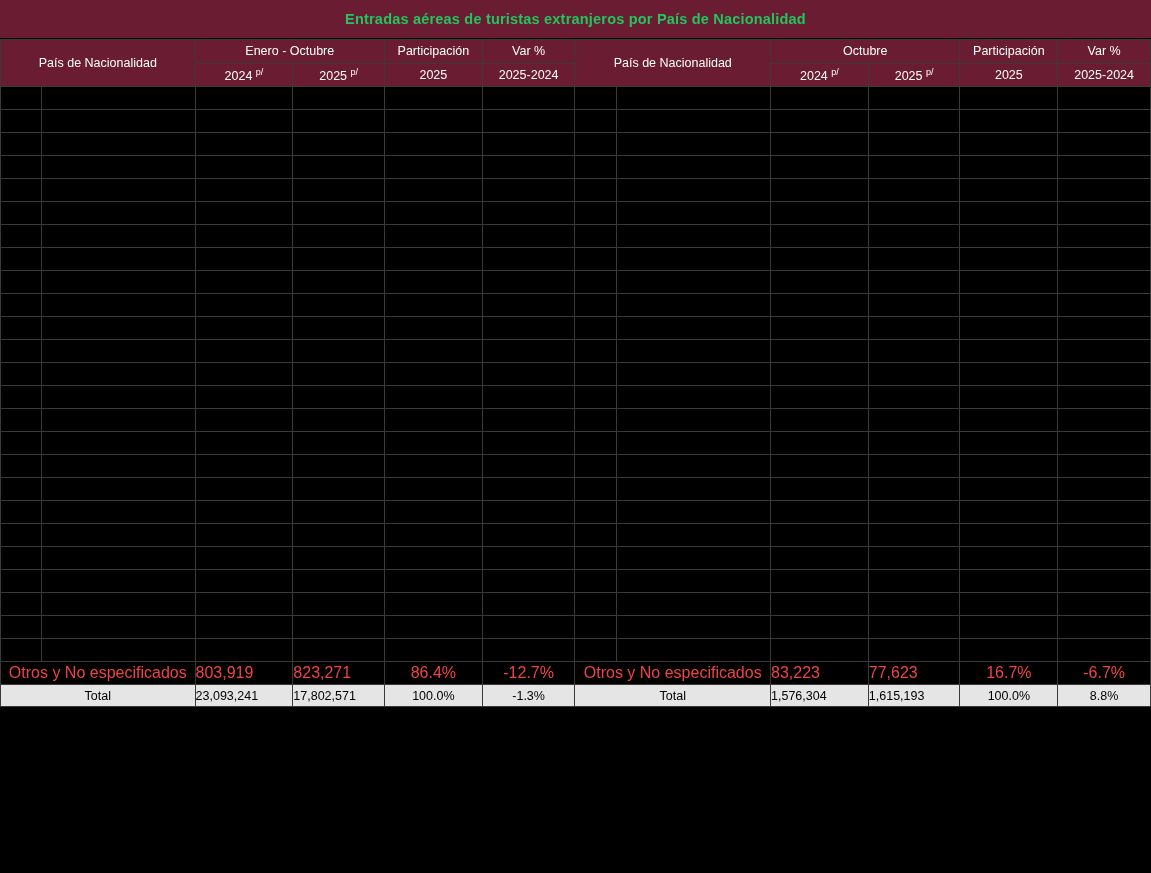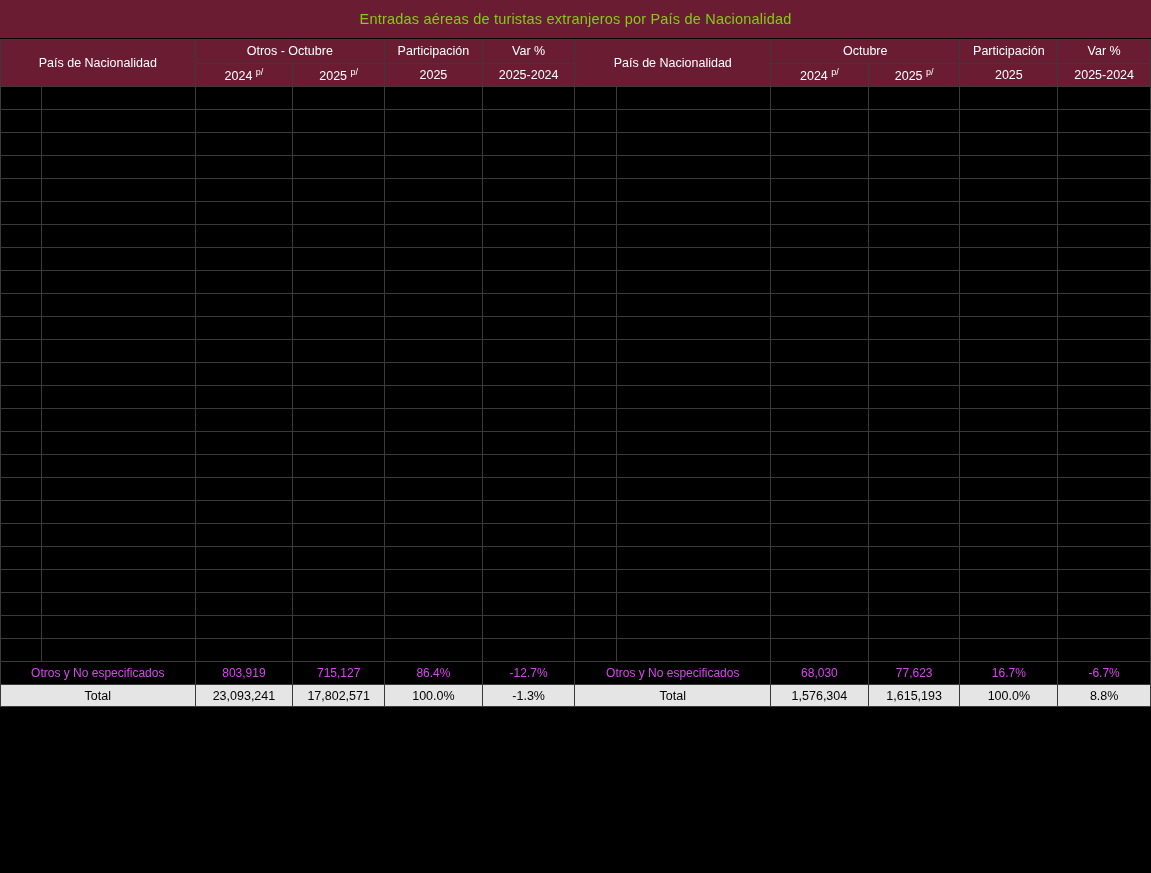"Entradas aéreas de turistas extranjeros" .title-bar { color: #84cc16 -> #22c55e; font-weight: normal -> bold }
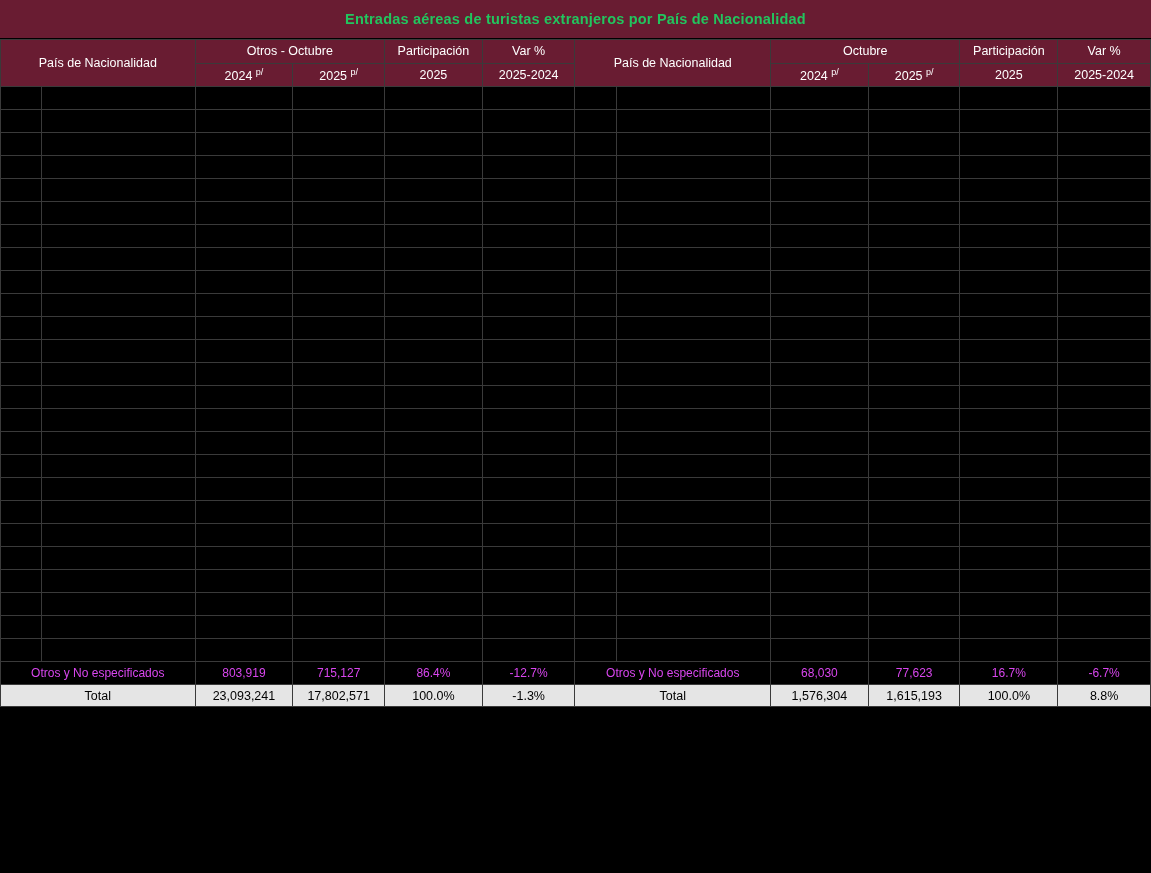"Otros - Octubre" th.hdr { text: Otros -> Enero }
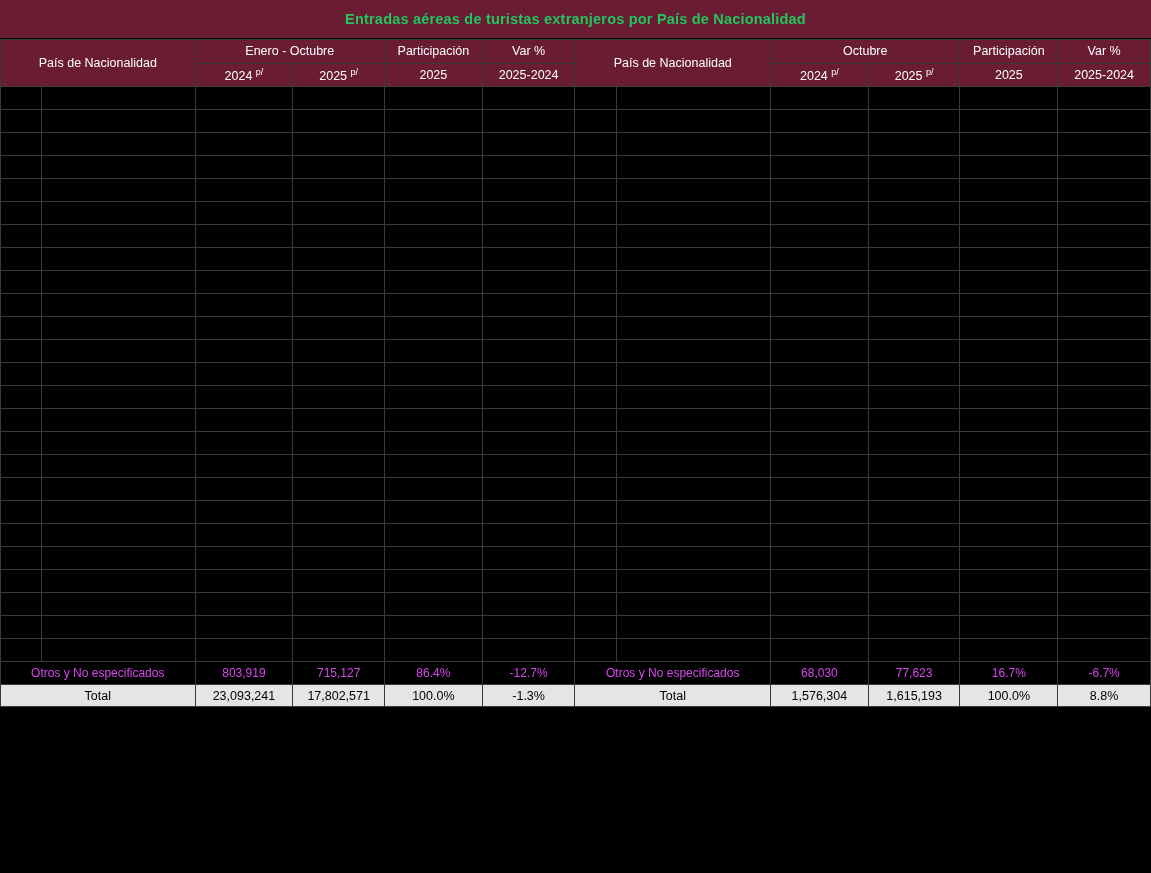"Otros y No especificados" .otros td { color: #d946ef -> #ef4444; font-size: 12px -> 16px }
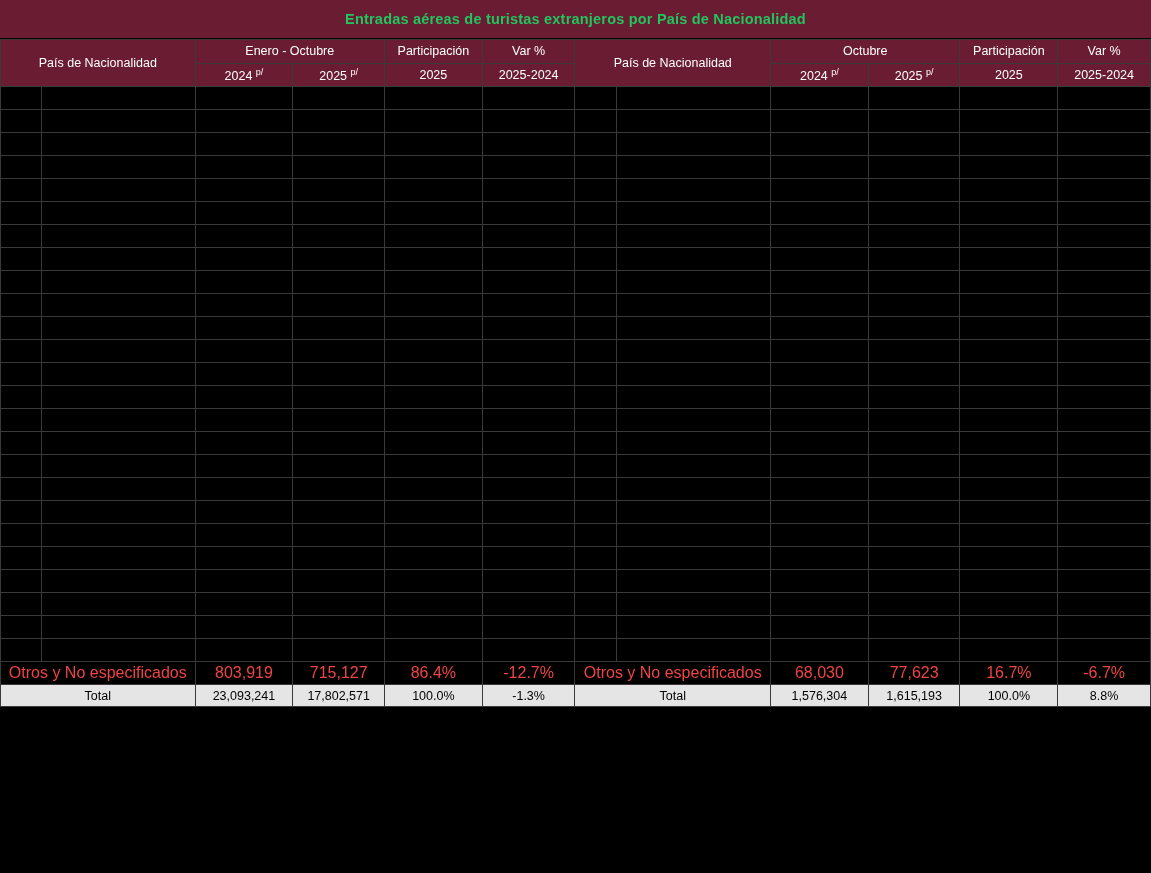"803,919" .r { text-align: center -> left }
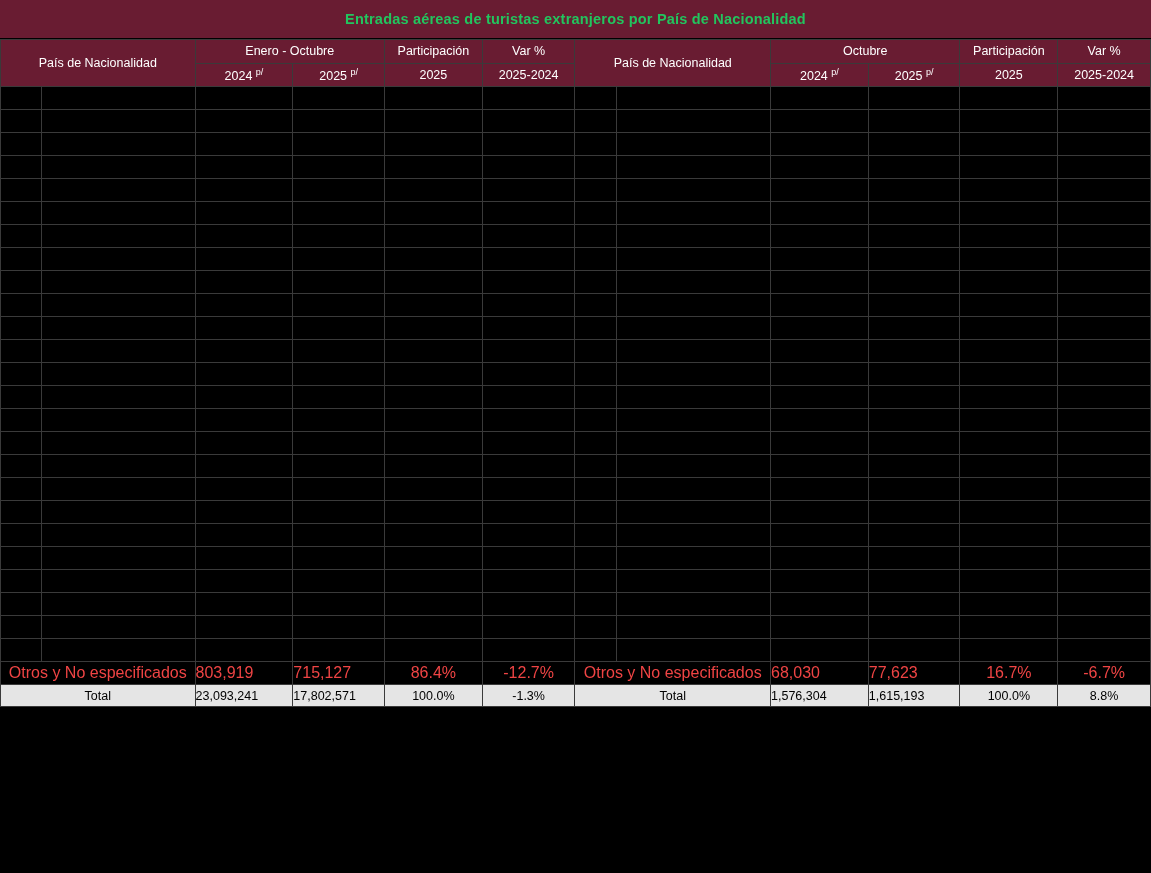"715,127" td.r { text: 715,127 -> 823,271 }
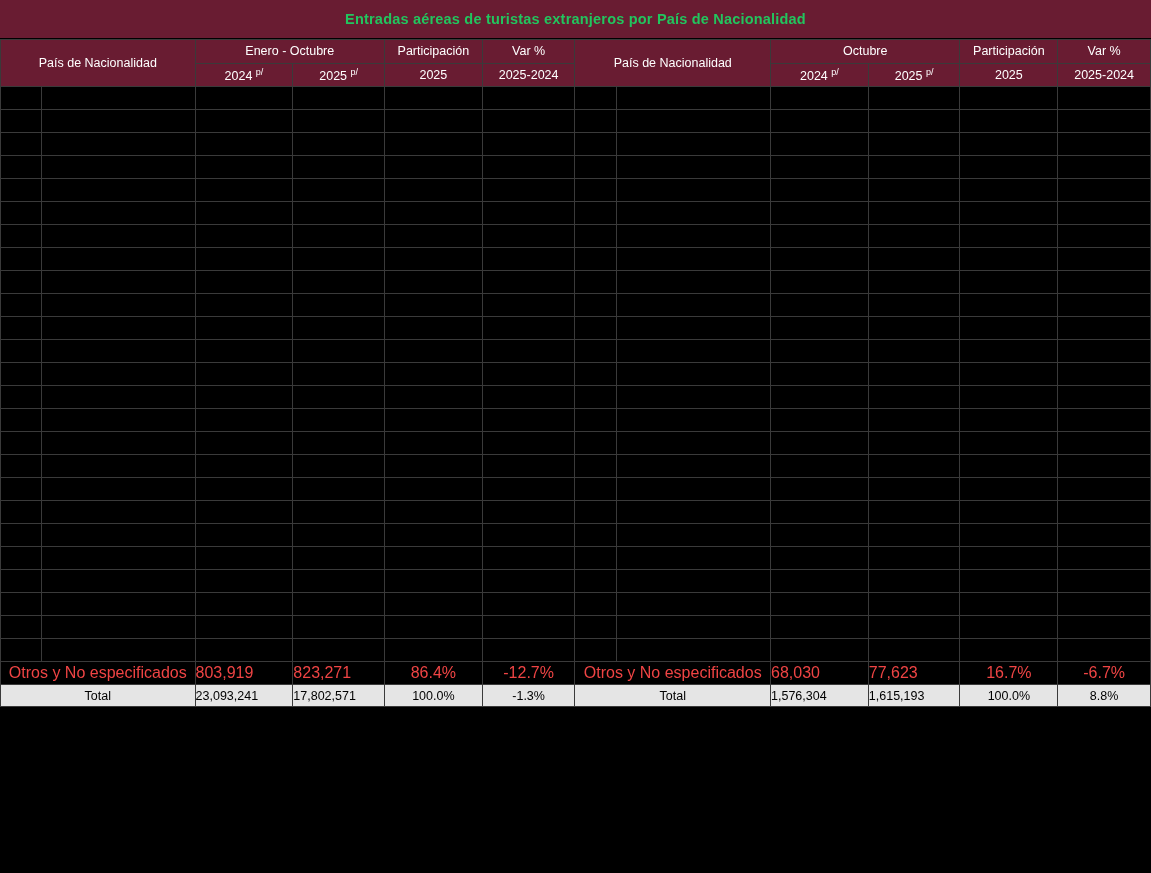"68,030" td.r { text: 68,030 -> 83,223 }
